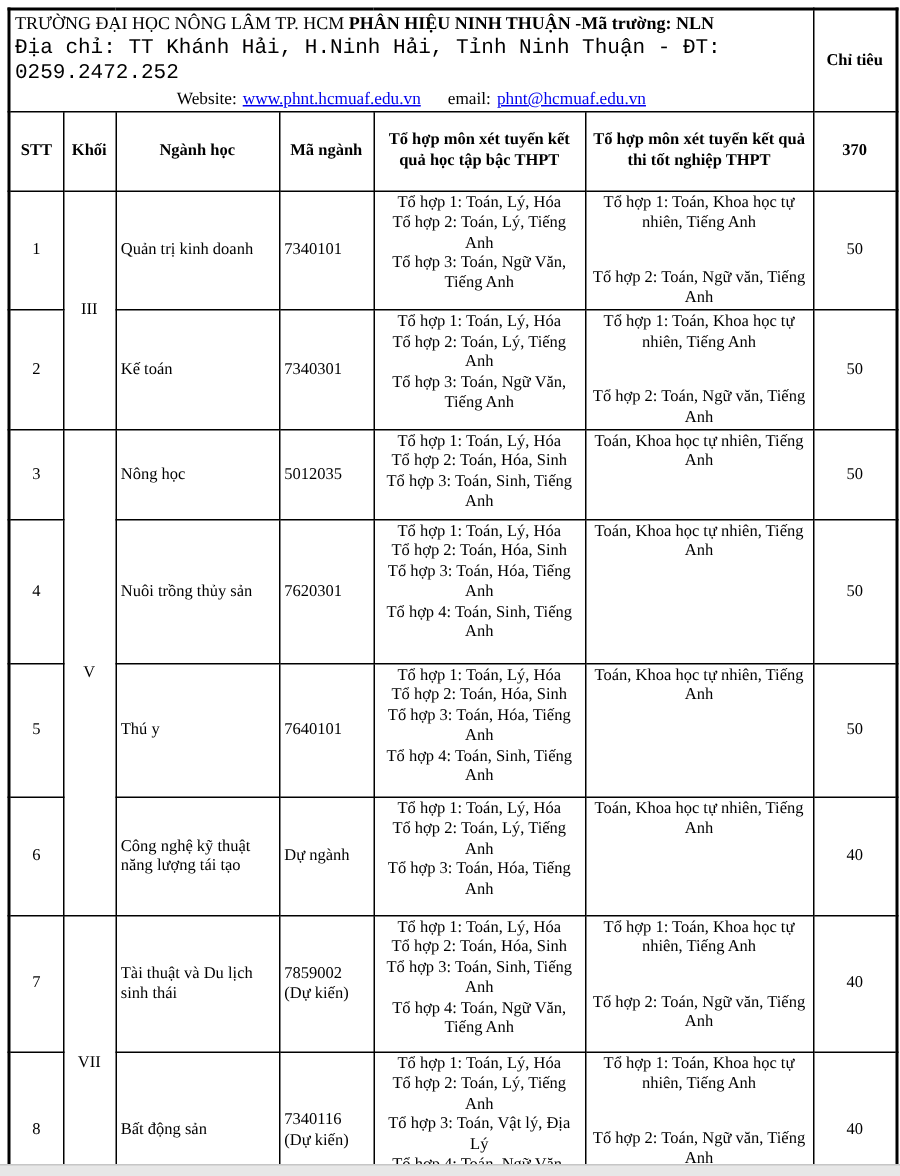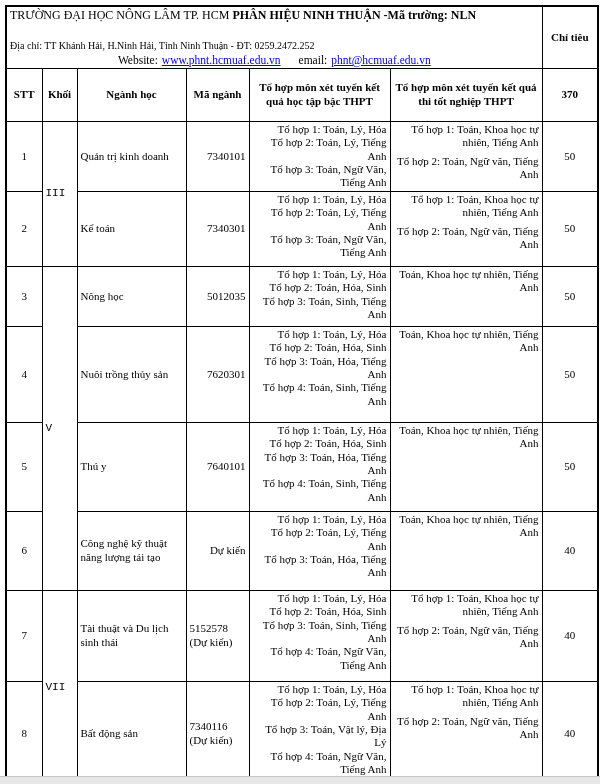"Địa chỉ: TT Khánh Hải," .title-line2 { font-family: none -> Liberation Mono, monospace; font-size: 10px -> 14px; margin-top: 17px -> 1px }
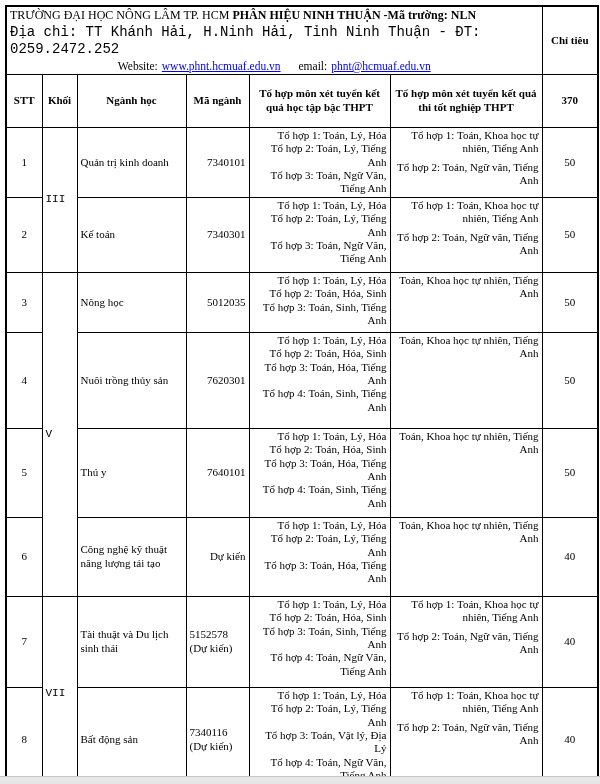"Tổ hợp 1: Toán, Lý," .c-hoctap, .c-thi { text-align: right -> center }
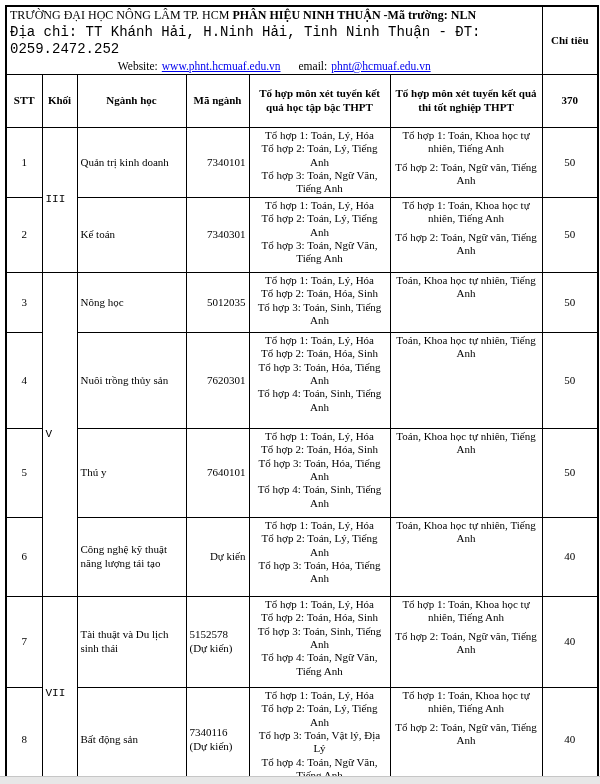"7340101" .c-ma { text-align: right -> left }
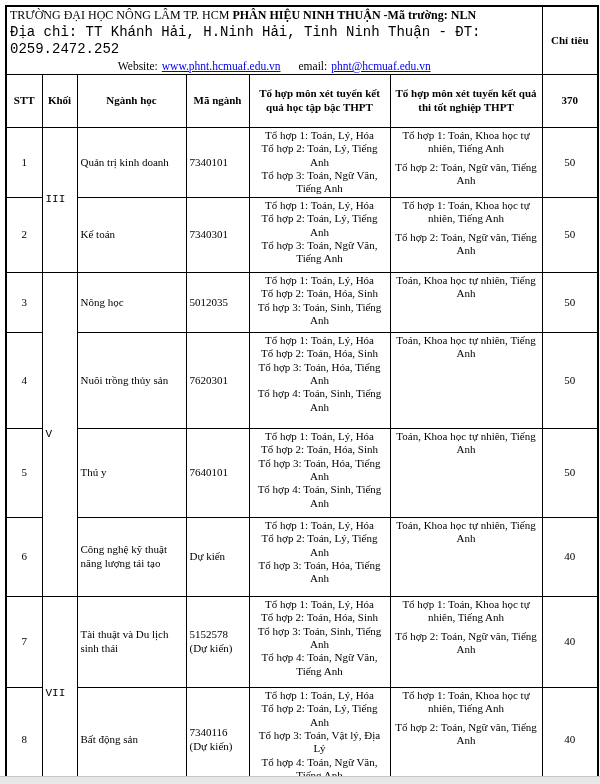"Tổ hợp 2: Toán, Ngữ" .c-thi .para + .para { margin-top: 5px -> 23px }
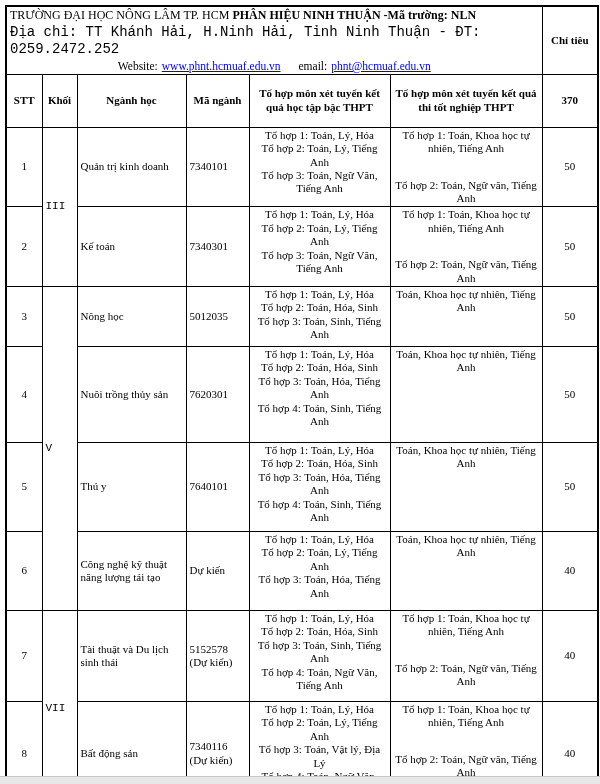"III" .c-khoi { font-family: Liberation Mono, monospace -> none; text-align: left -> center }
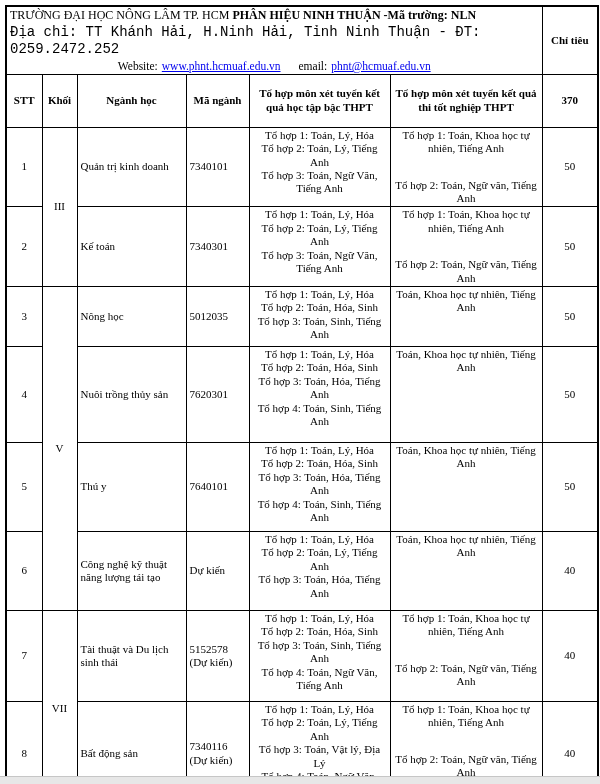"Dự kiến" td.c-ma { text: kiến -> ngành }
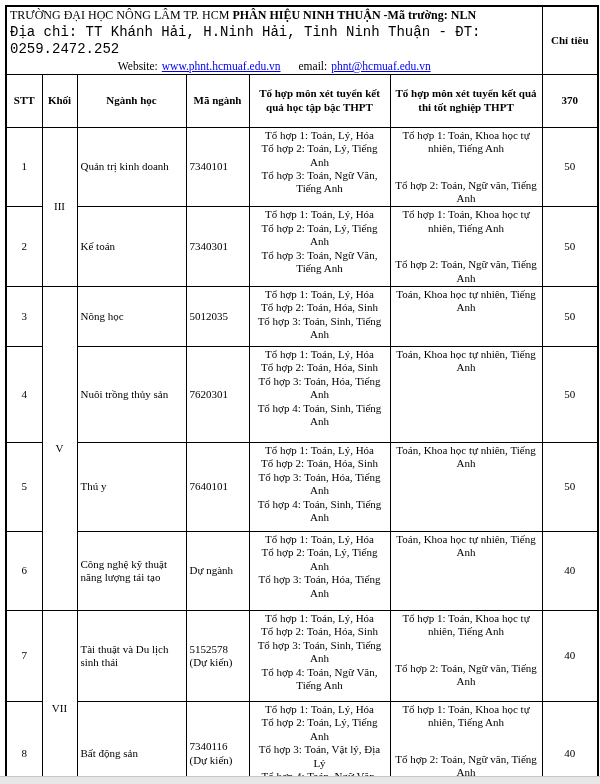"5152578 (Dự kiến)" td.c-ma { text: 5152578 -> 7859002 }
